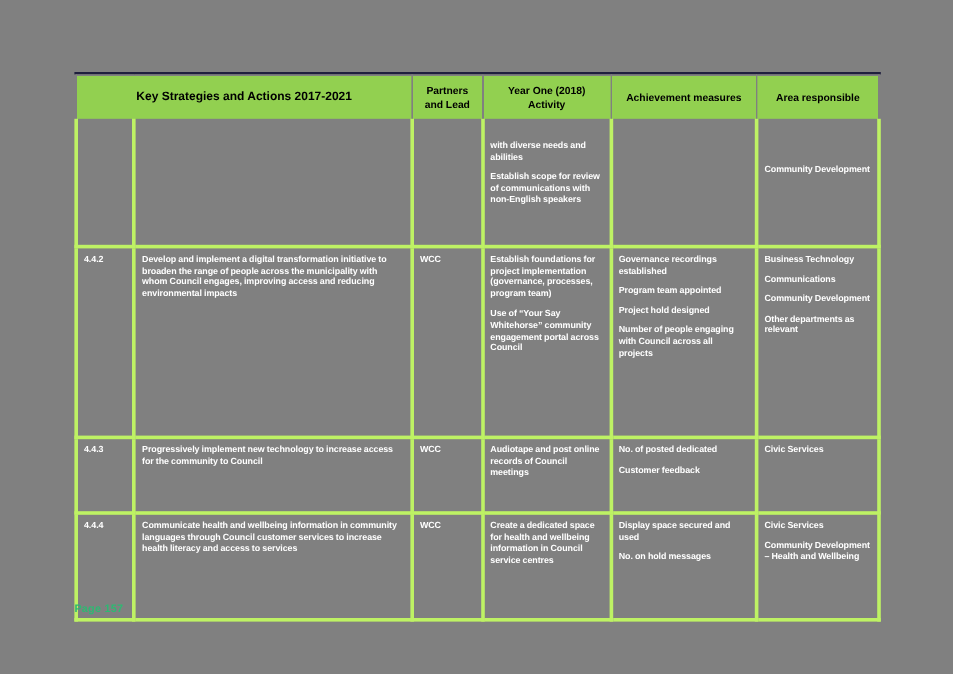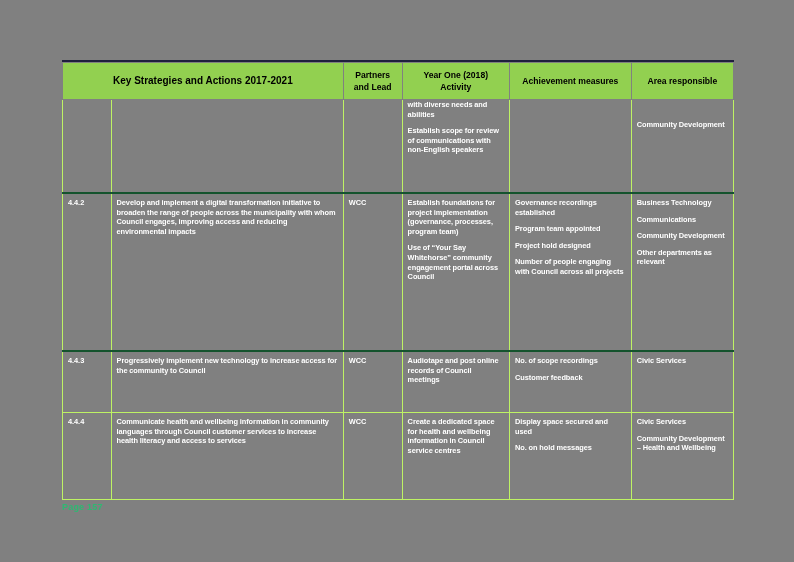"with diverse needs and abilities" tr.row-clip td.clip-inner { padding-top: 0 -> 16px }
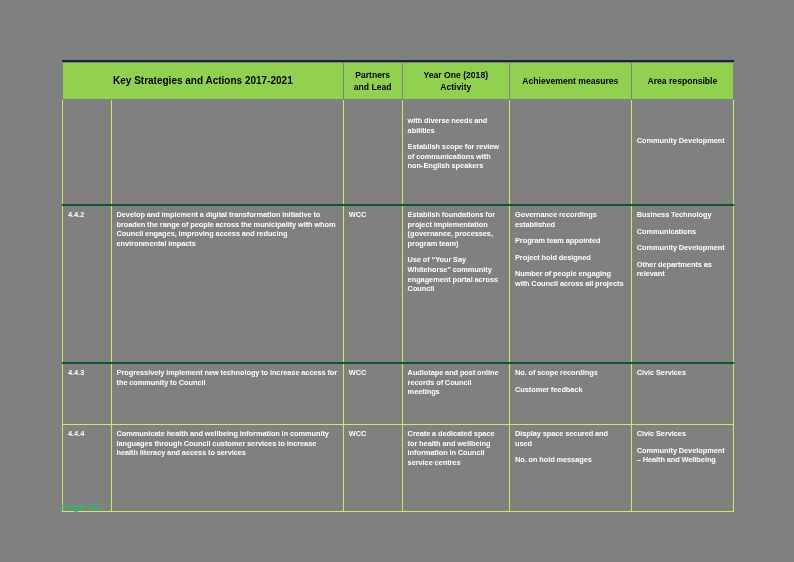"No. of scope recordings" p.cell-p { text: scope recordings -> posted dedicated }
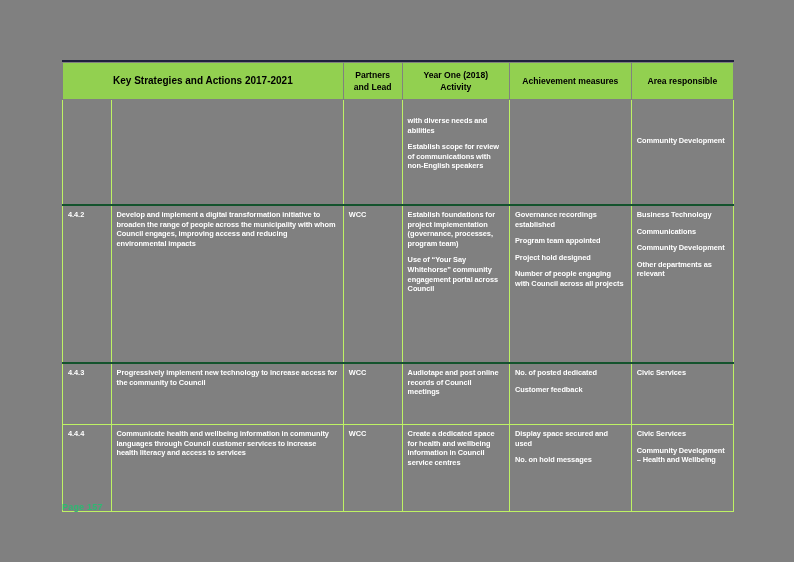"4.4.4" .doc-table td, .doc-table th { border: 1px solid #bef264 -> 3px solid #bef264 }
